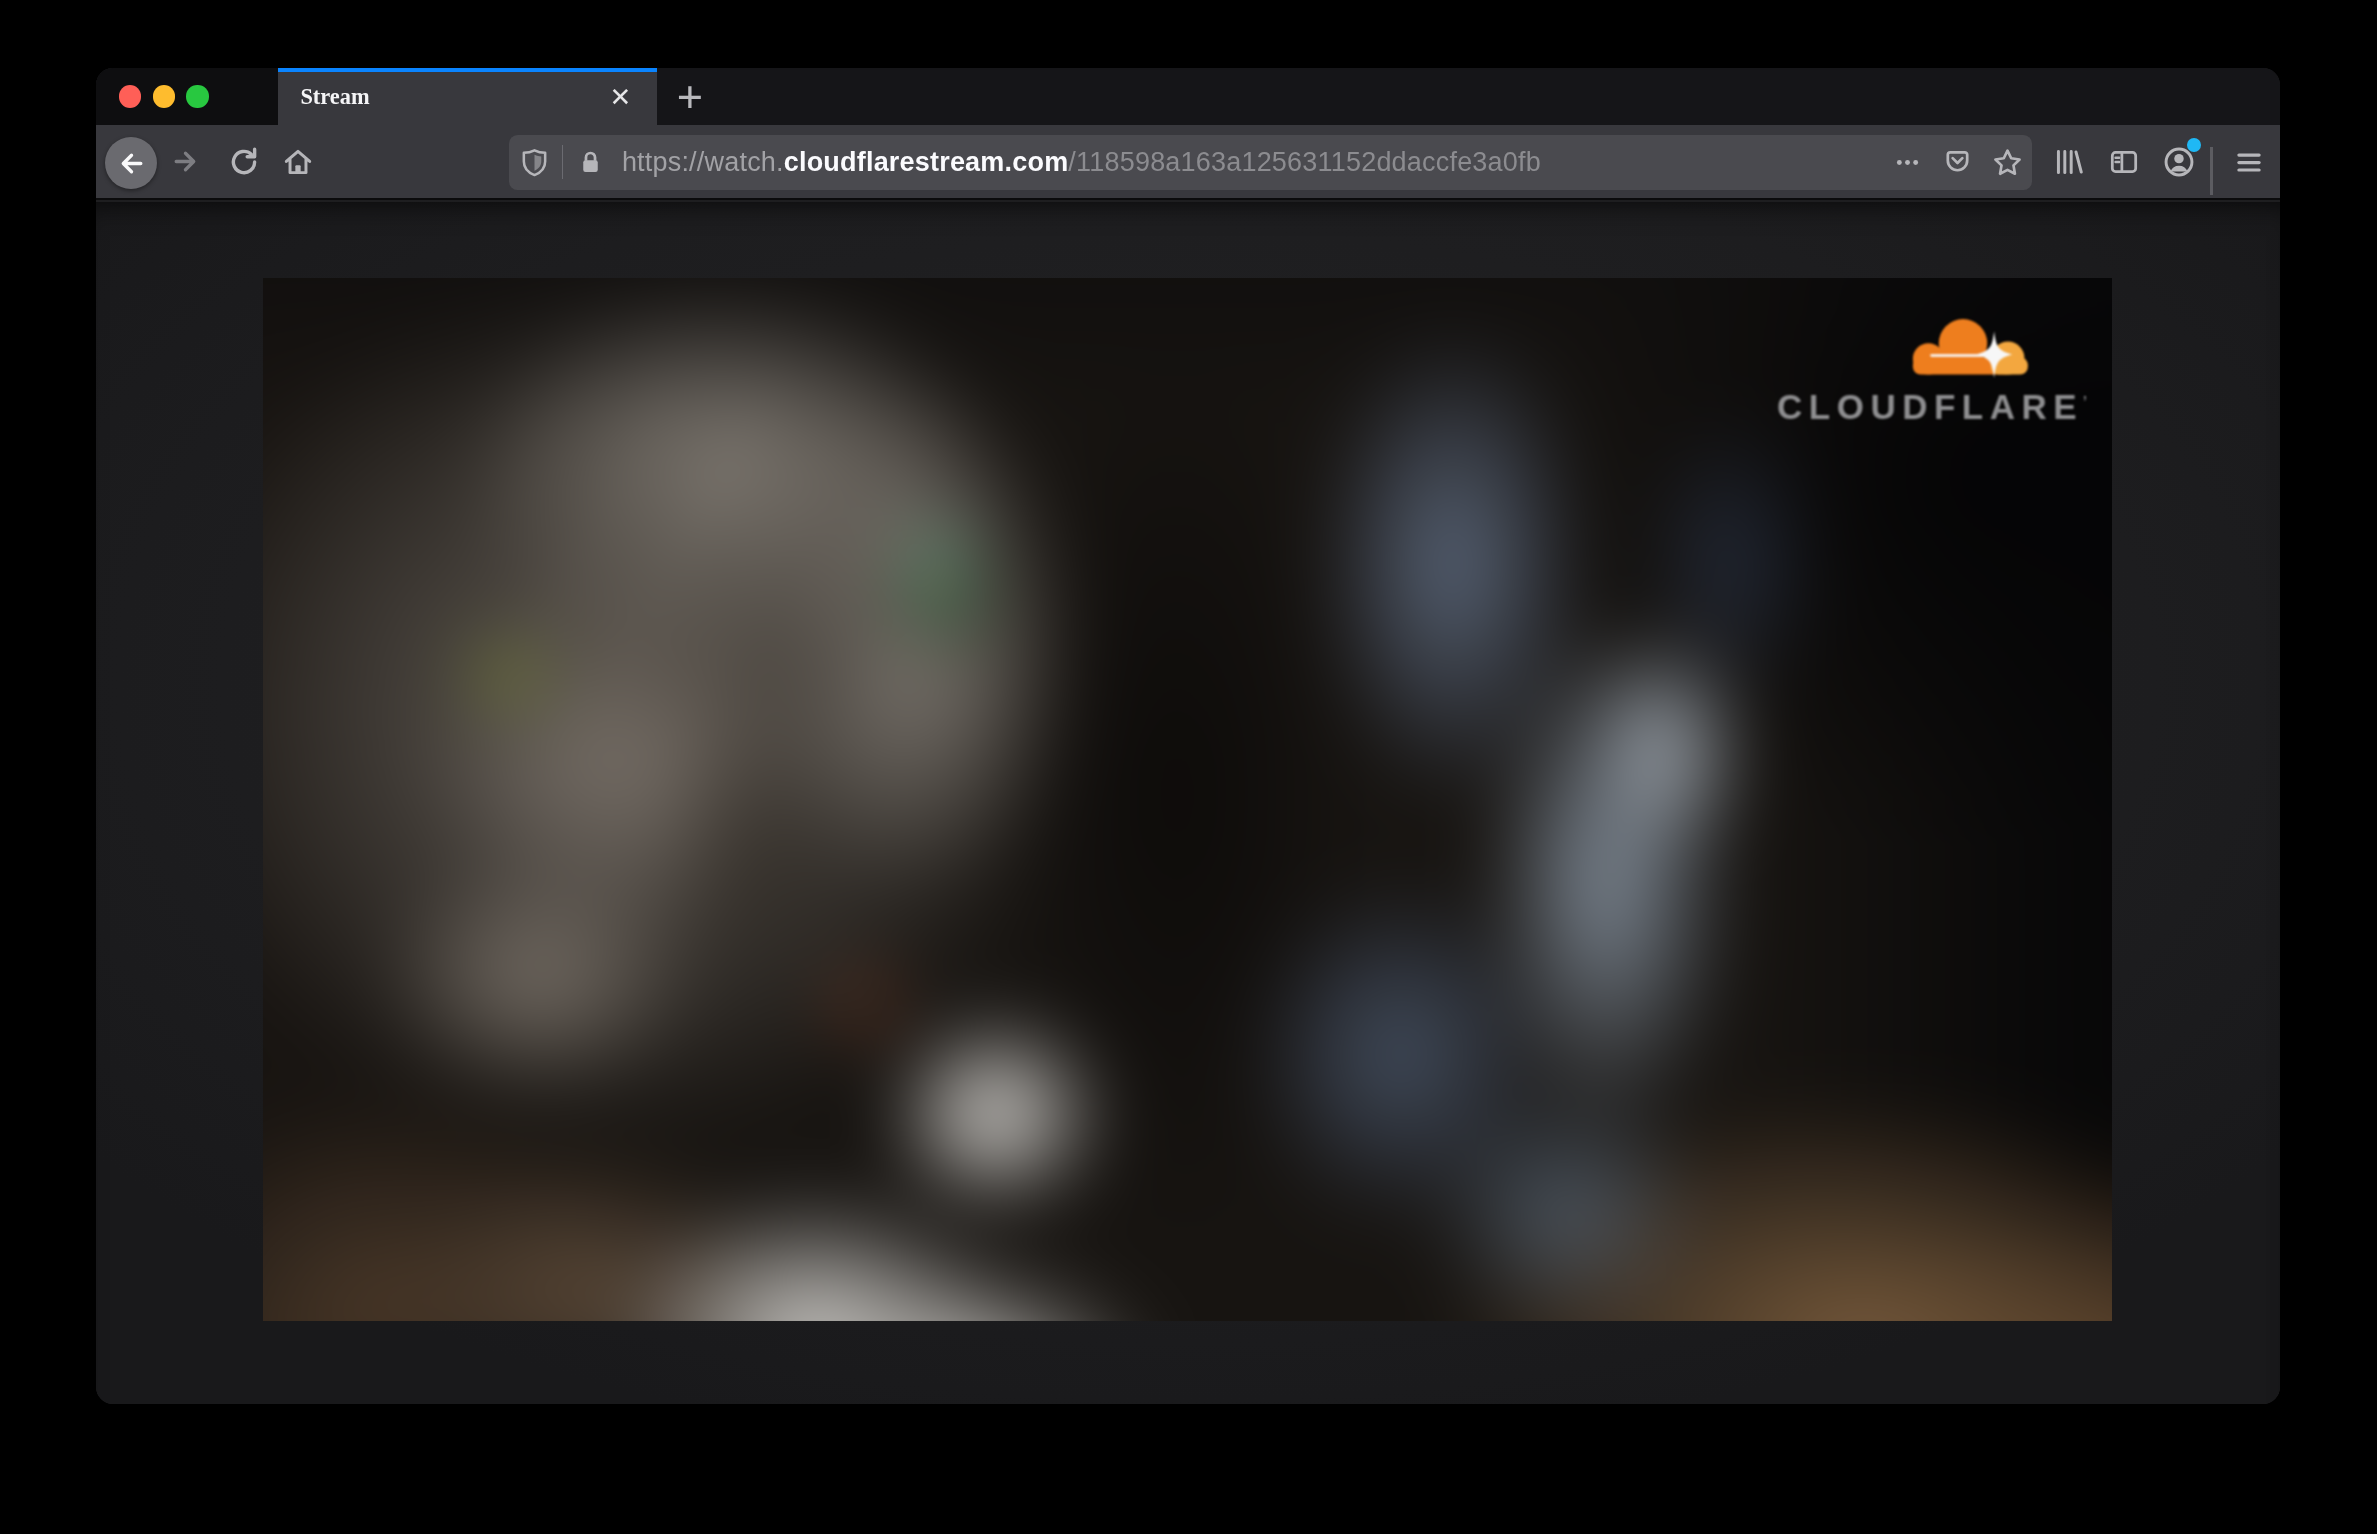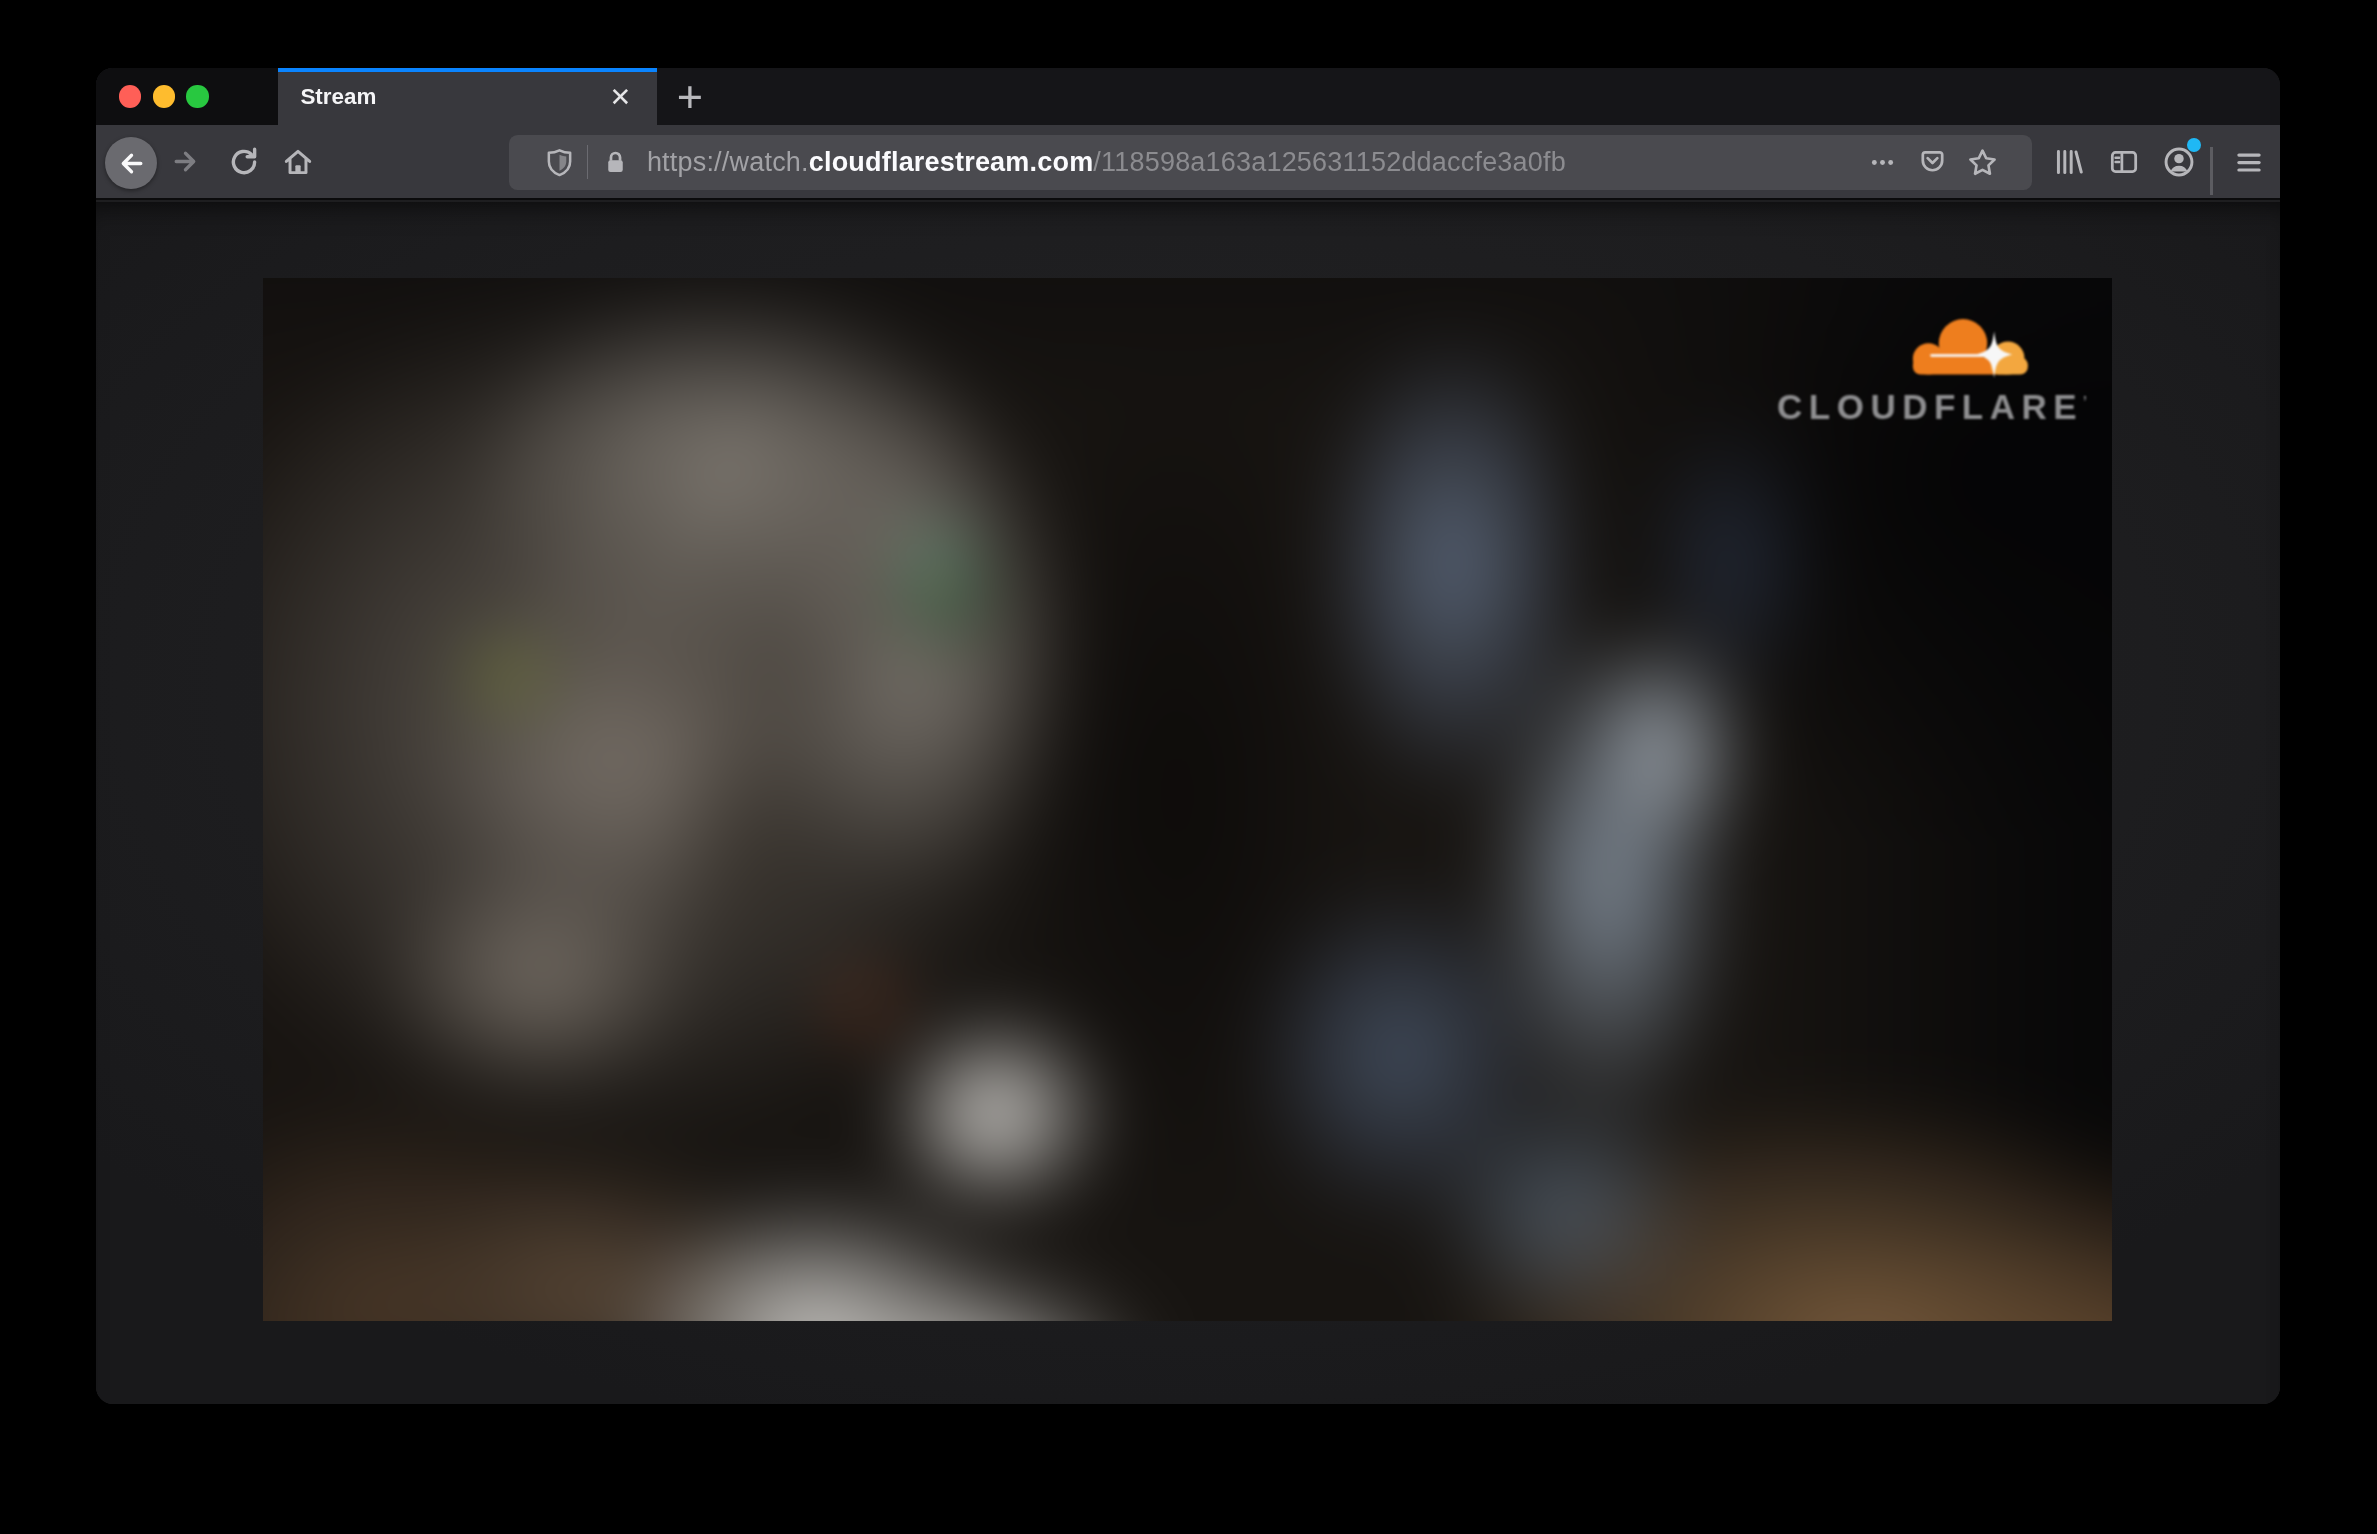"Stream" .tab-title { font-family: none -> Liberation Serif, serif }
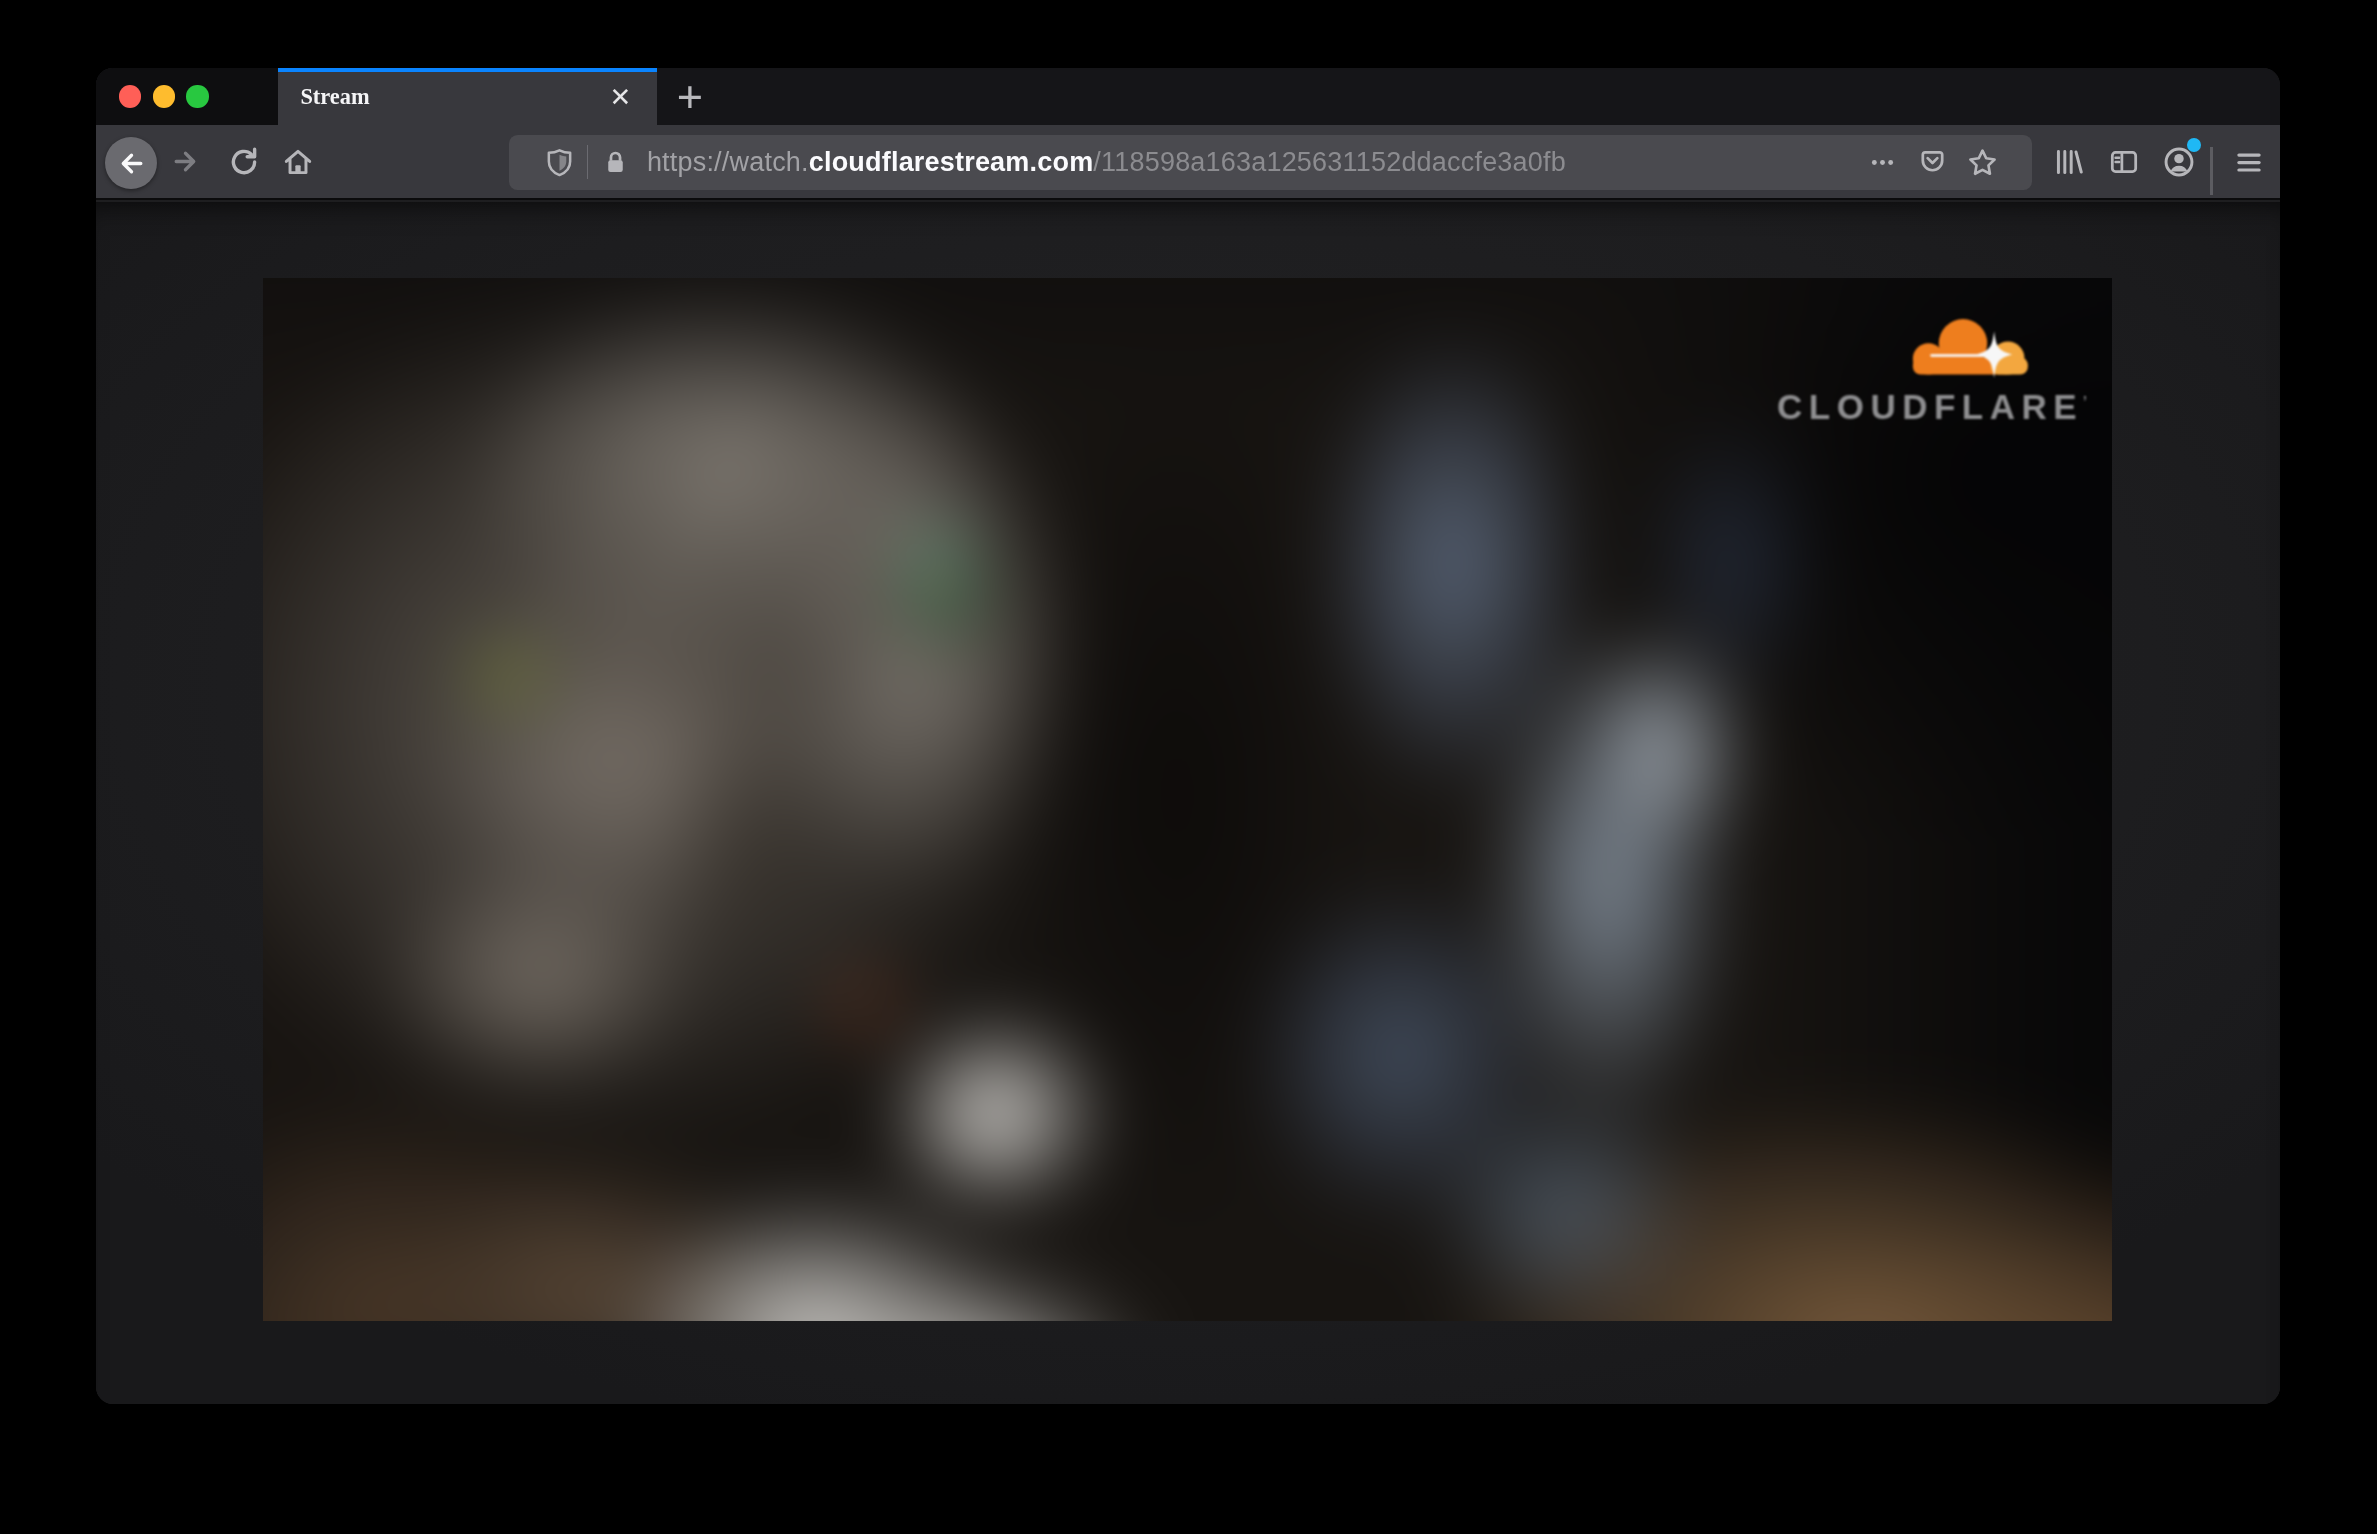"https://watch.cloudflarestream.com/11859" .urlbar { padding: 0 31px -> 0 6px }
